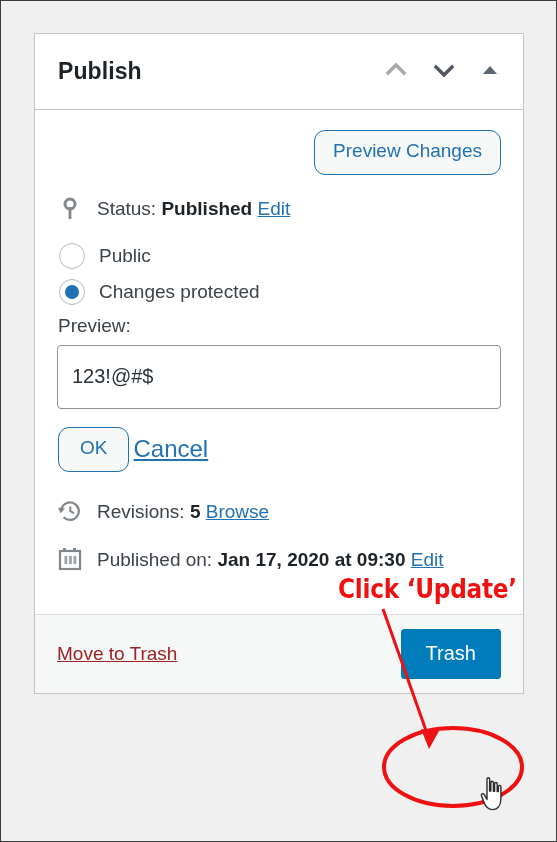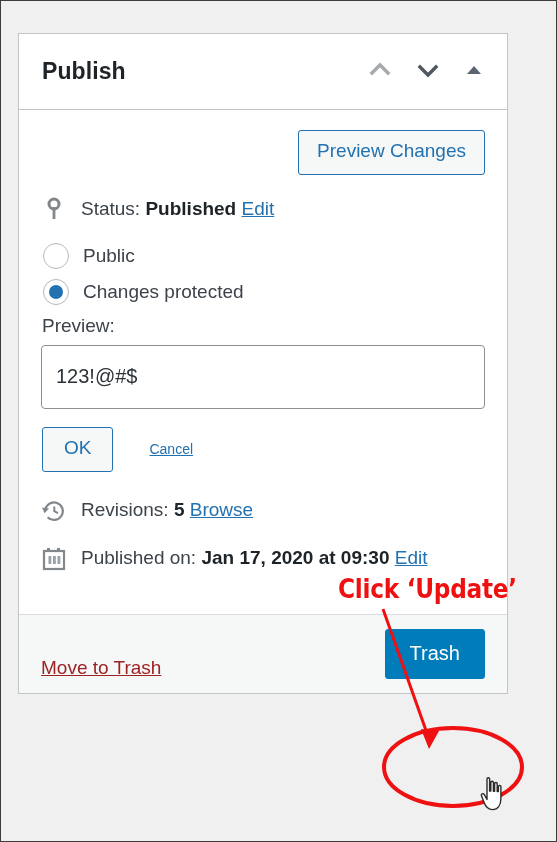"Publish" .panel { left: 17px -> 33px }
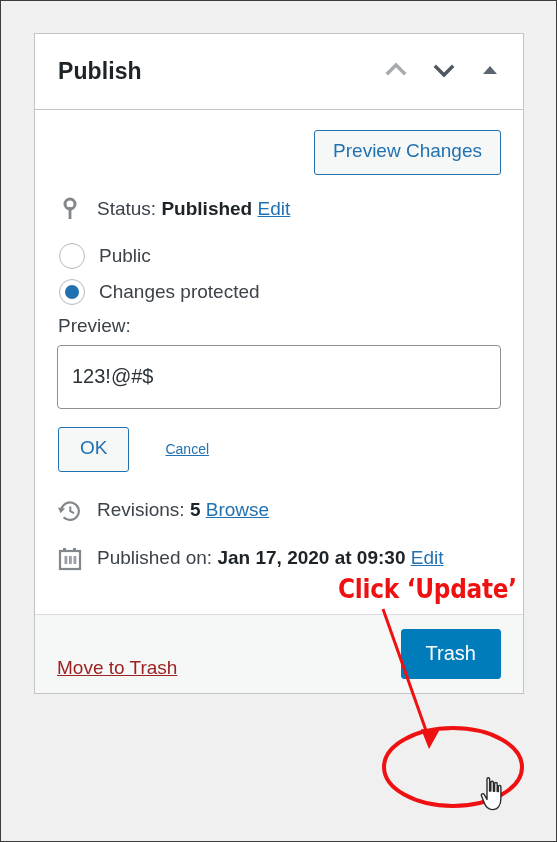"Preview Changes" .btn-secondary { border-radius: 3px -> 11px }
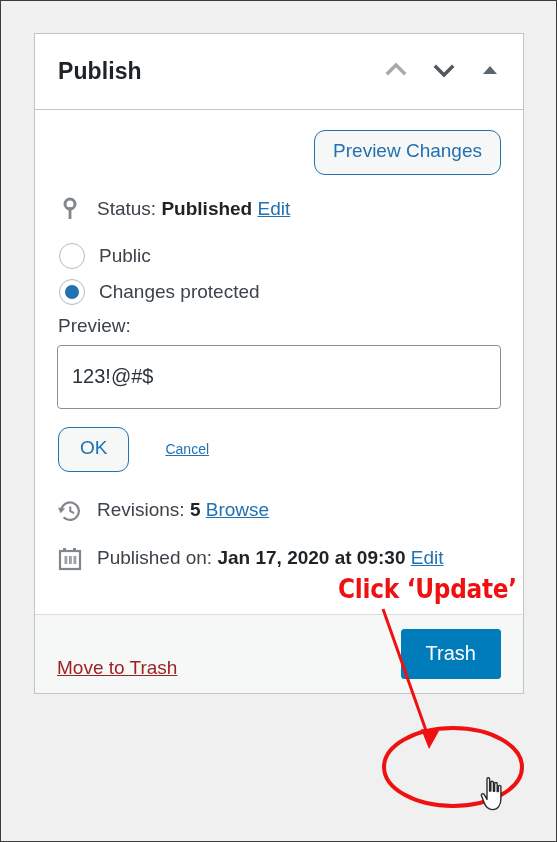"Status: Published Edit" .misc-row { align-items: flex-start -> flex-end }
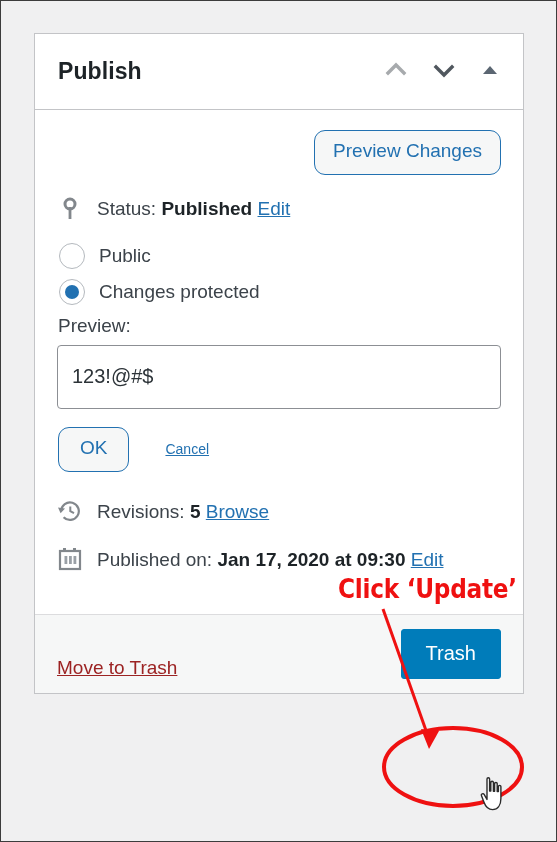"OK" .okcancel-row { gap: 36px -> 4px }
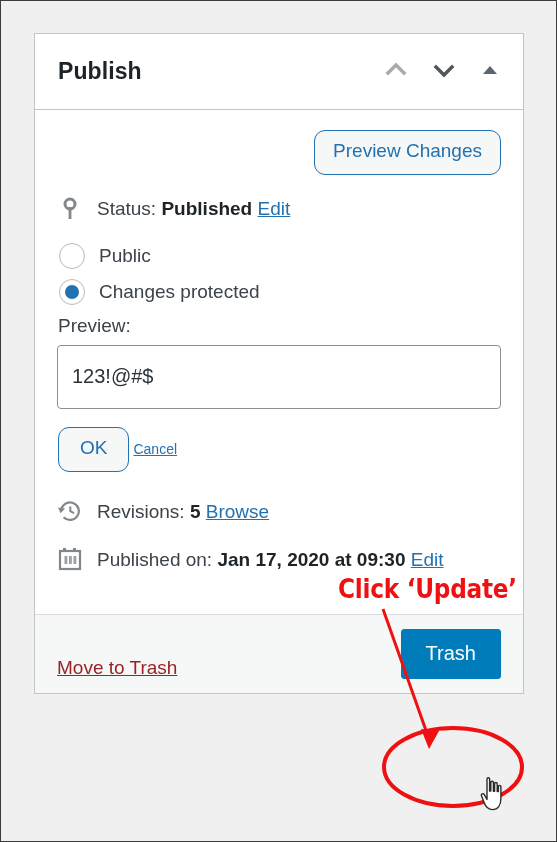"Cancel" .cancel-link { font-size: 14px -> 24px }
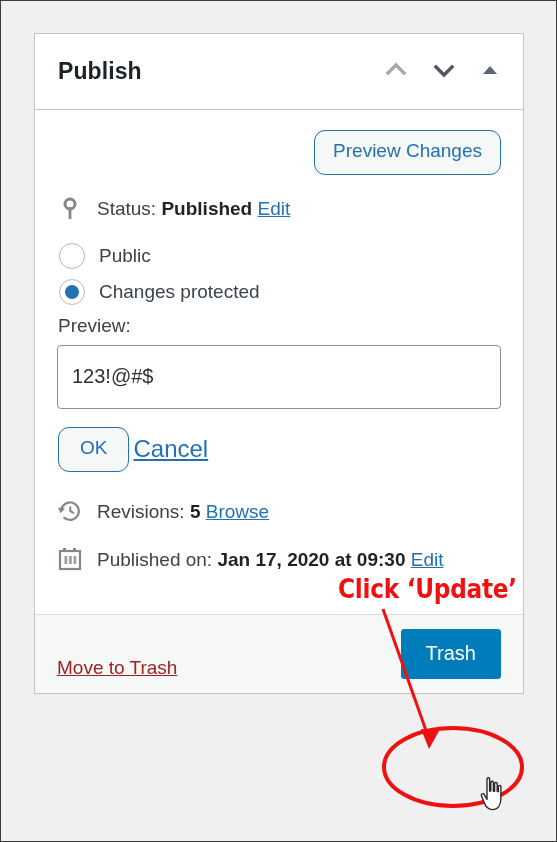"Move to Trash" .panel-footer { align-items: flex-end -> center }
